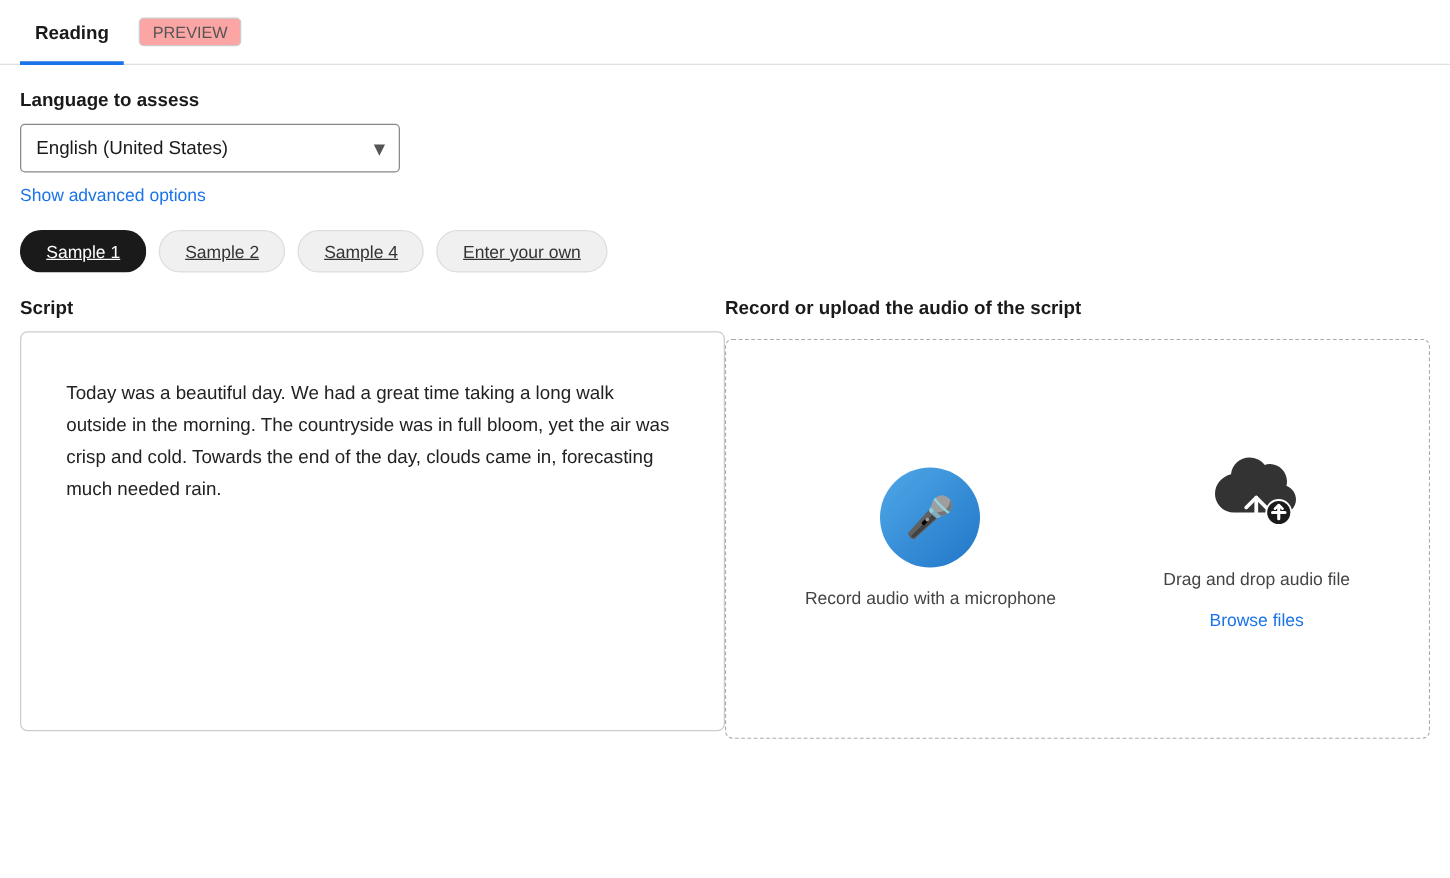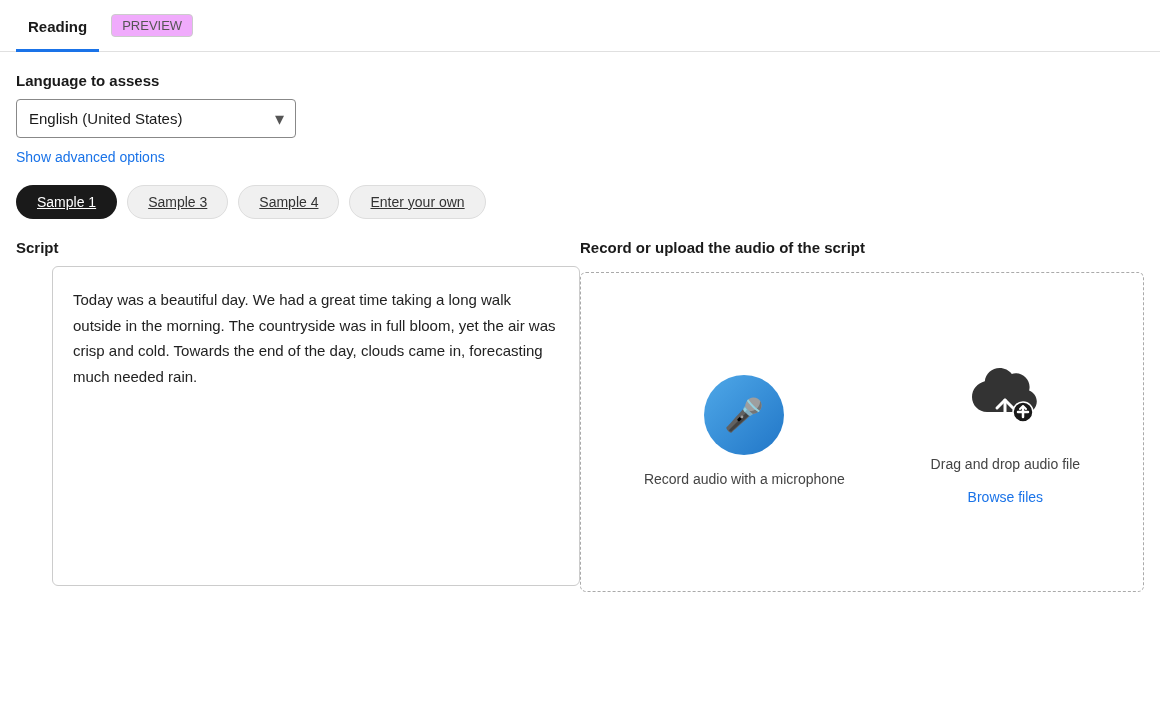"PREVIEW" .tab-badge { background: #f0abfc -> #fca5a5 }
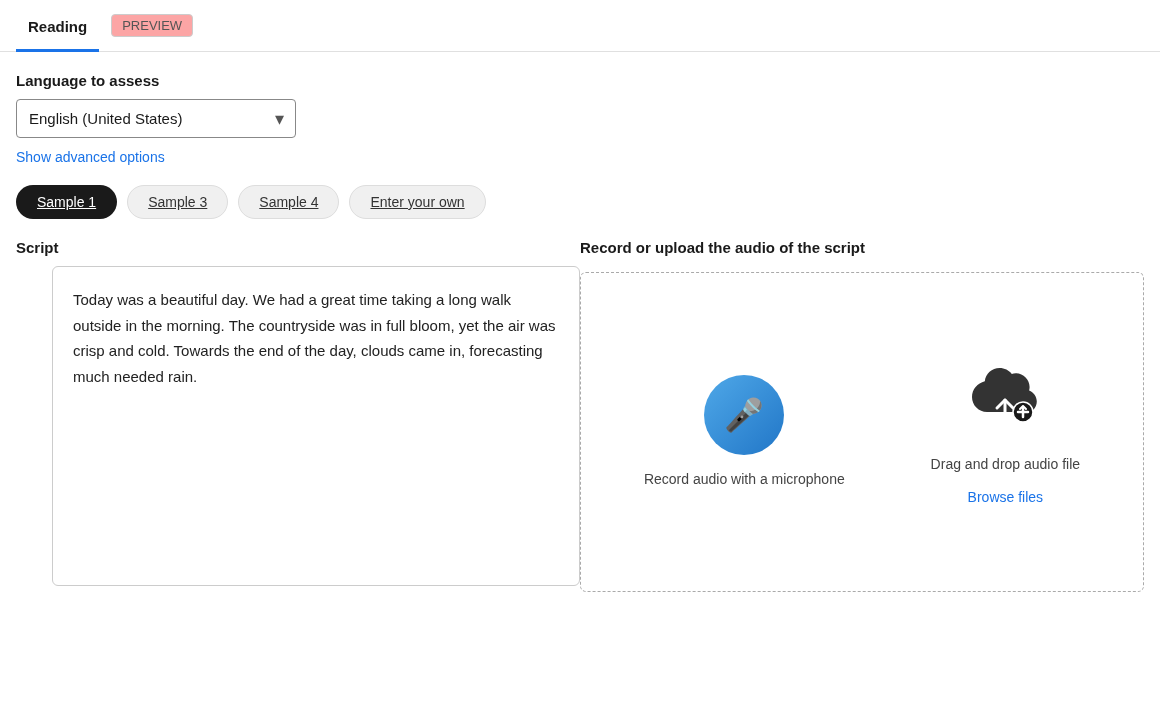"English (United States)" .select-wrapper { width: 280px -> 304px }
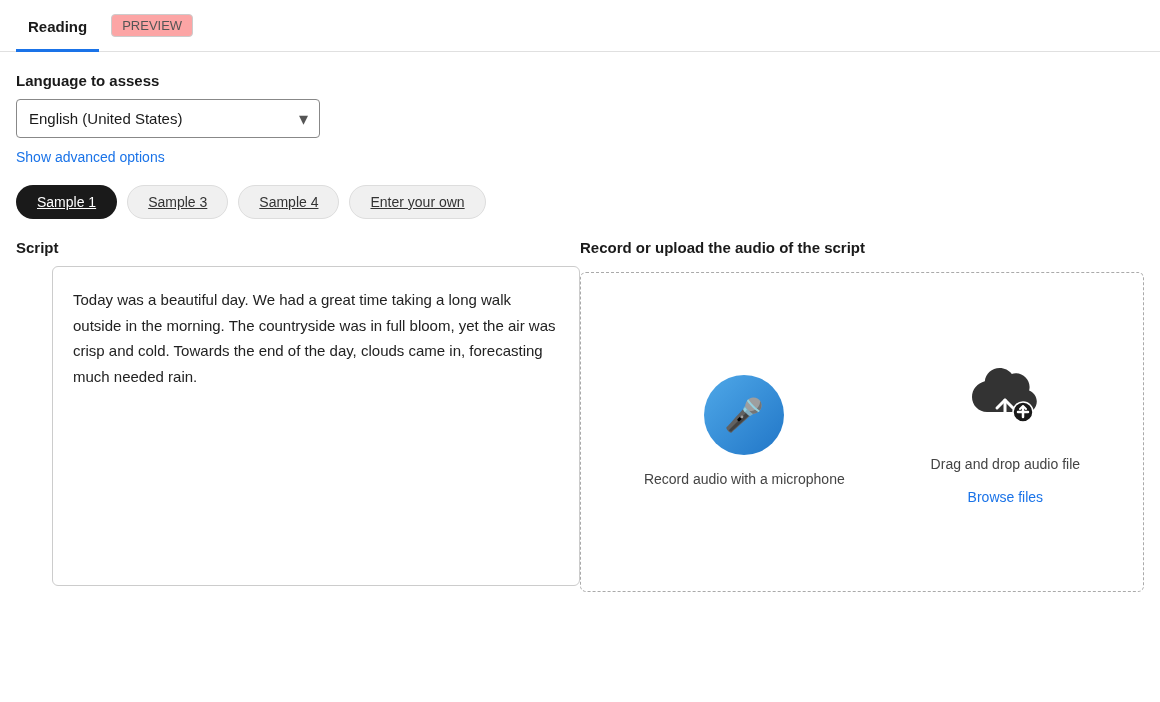"Sample 2" div.pill { html: none -> <div> <span>Sample 2</span> </div> }
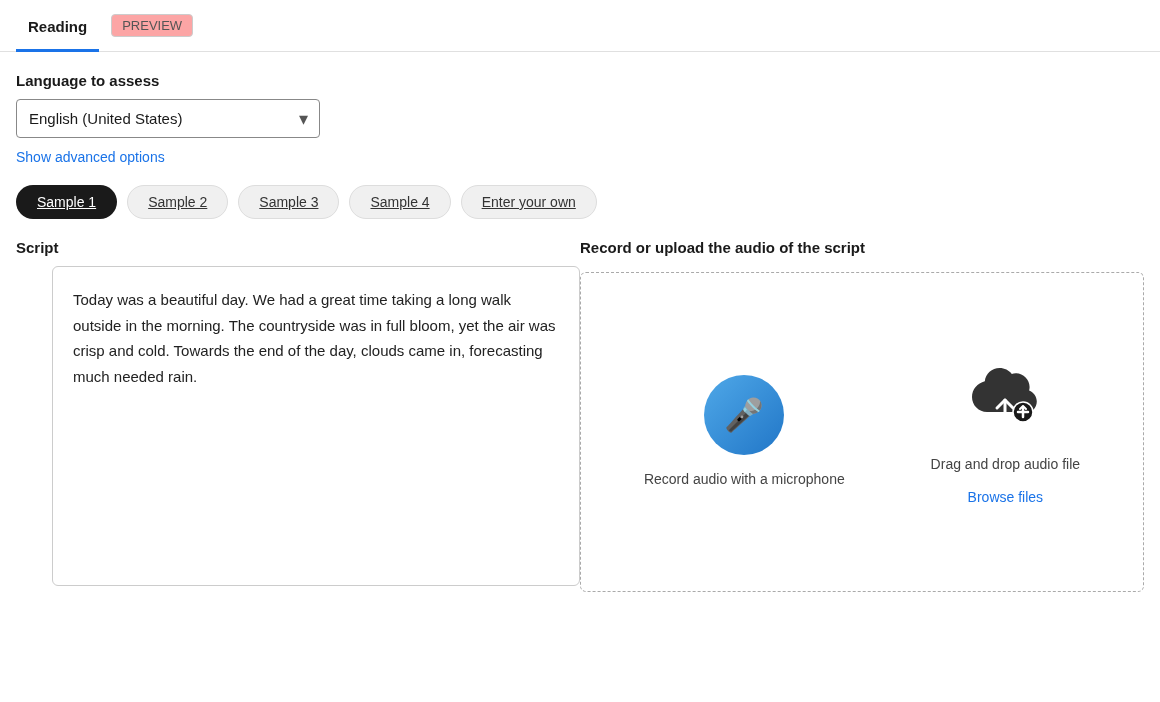"Sample 3" div.pill { html: <div> <span>Sample 3</span> </div> -> none }
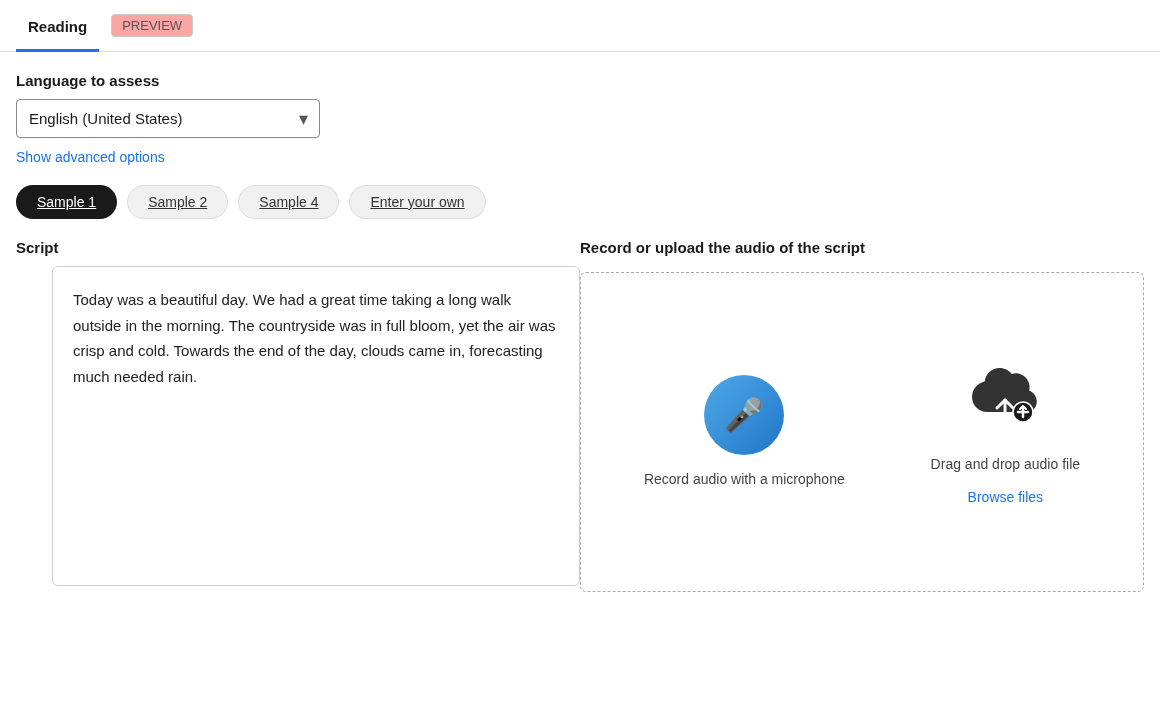"Today was a beautiful day." .script-box { margin-left: 36px -> none; padding: 20px -> 36px }
